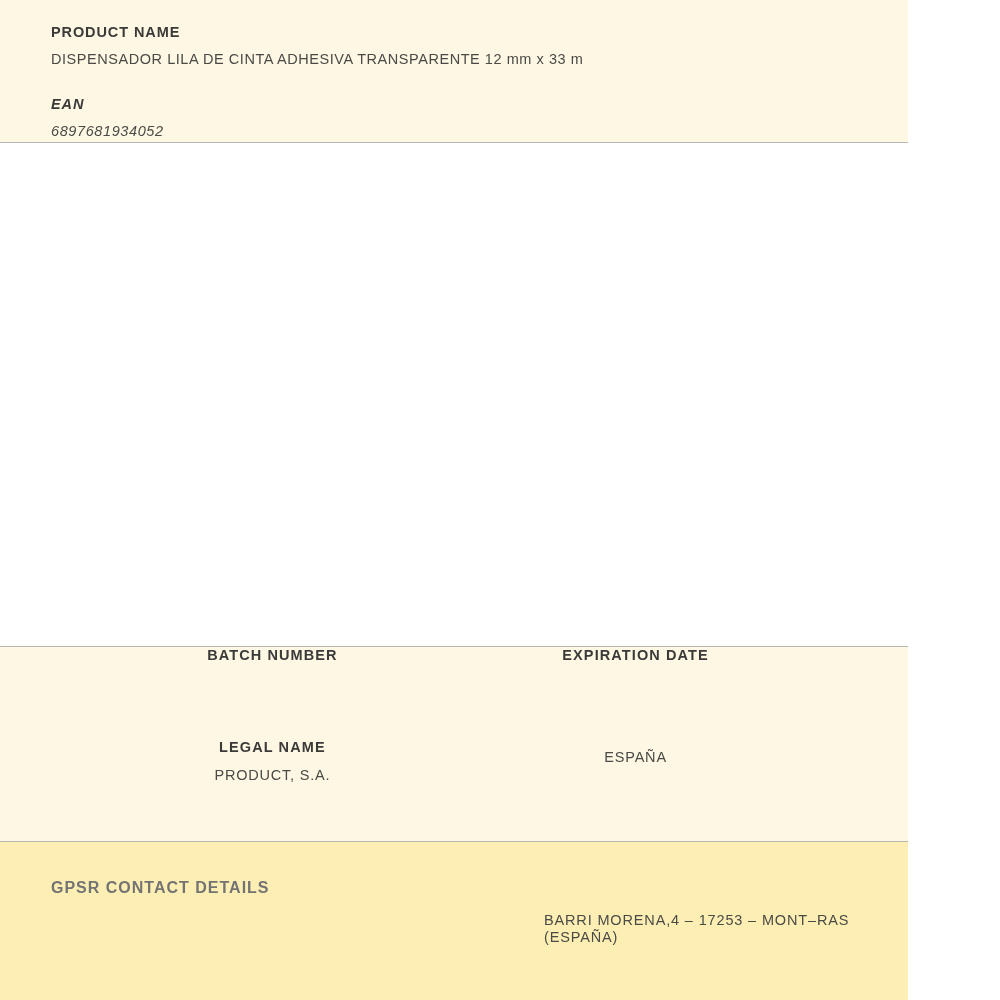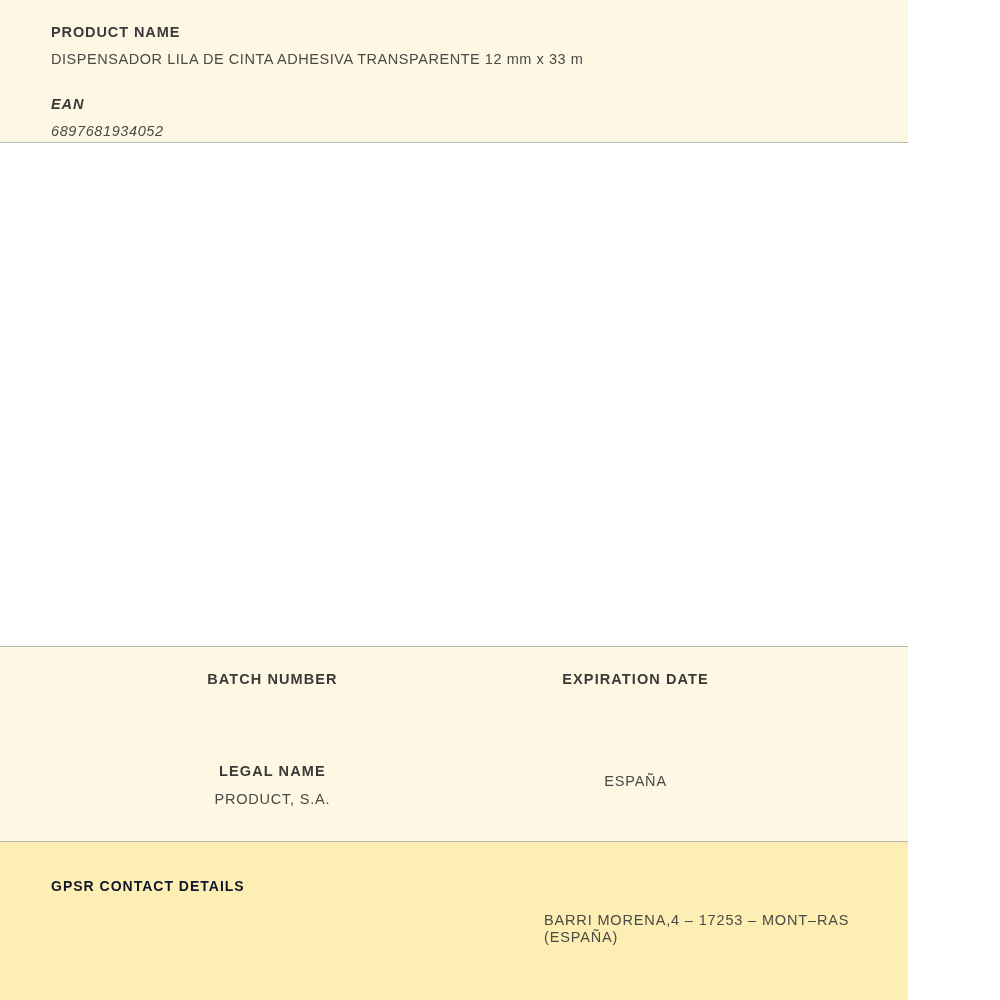"BATCH NUMBER" .mid-block { padding-top: 24px -> none }
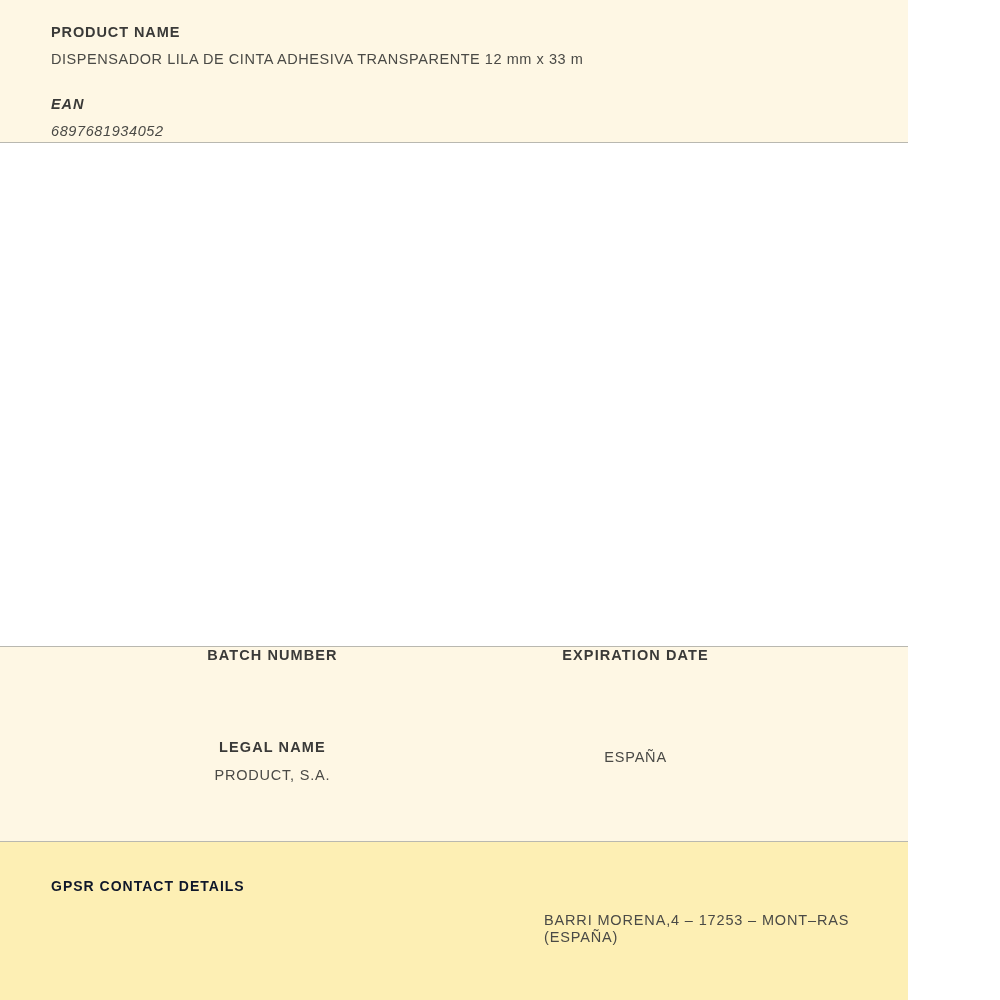"GPSR CONTACT DETAILS" .footer-label { color: #0f172a -> #737373; font-size: 14px -> 16px }
